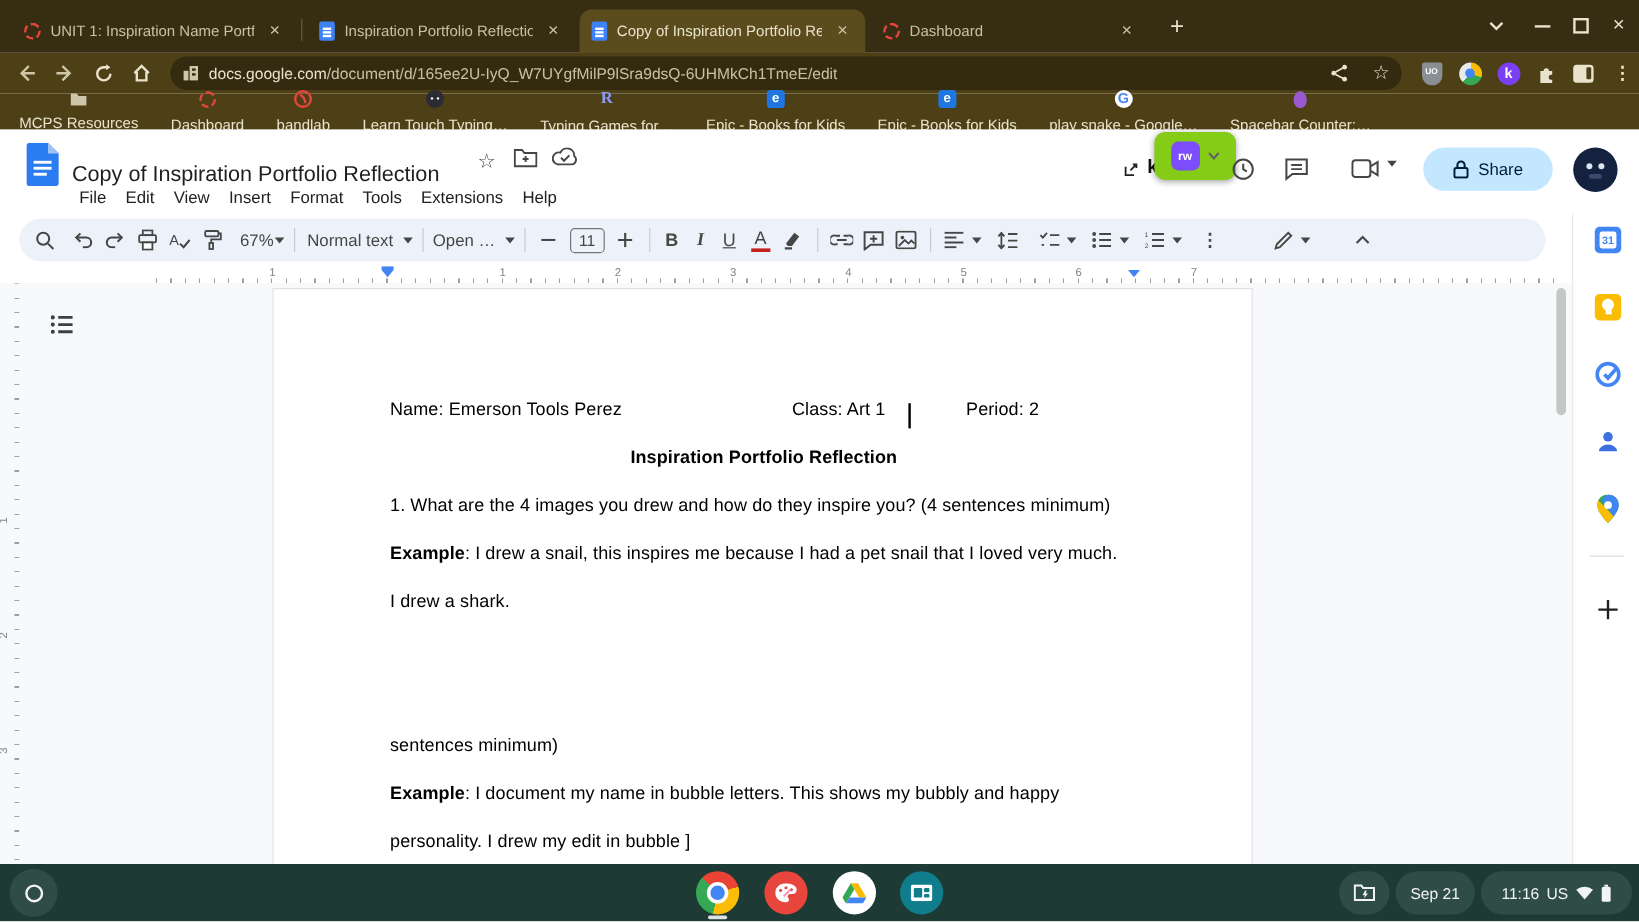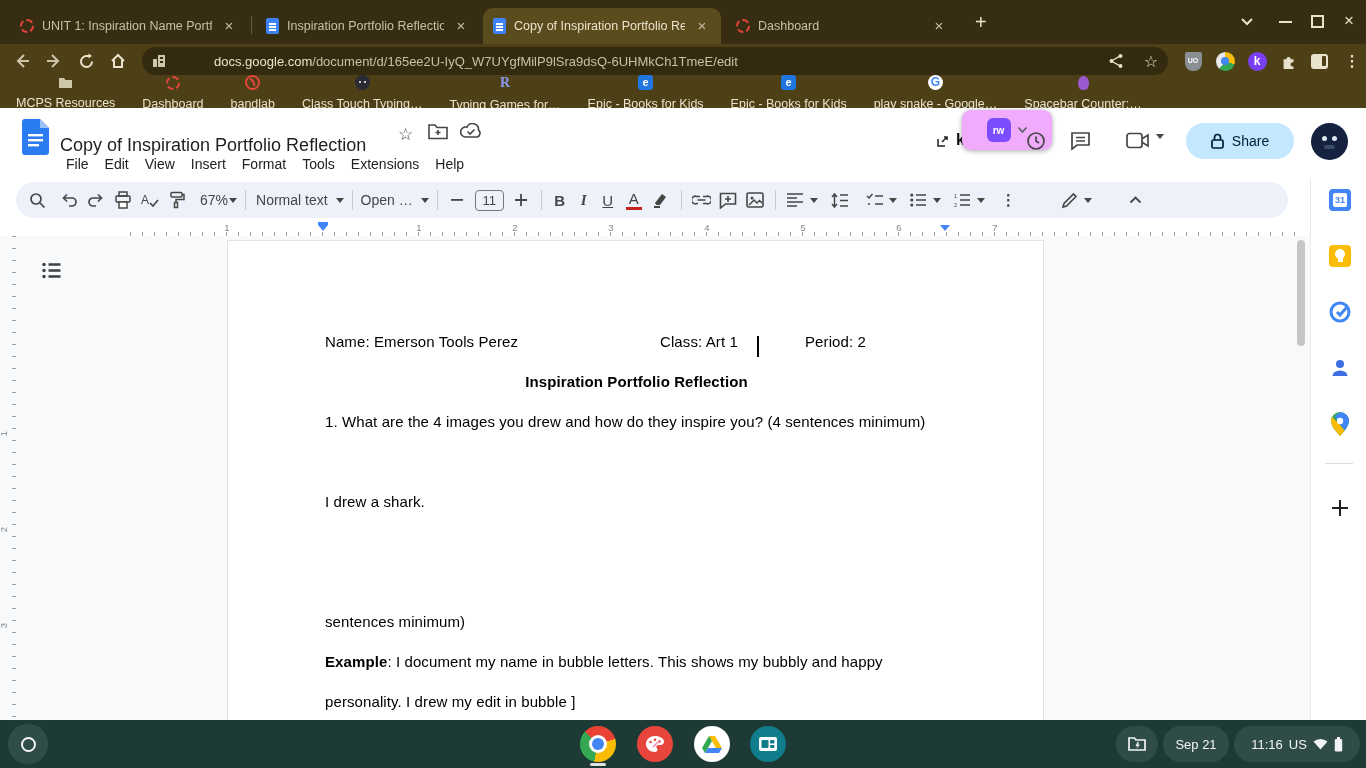"docs.google.com/document/d/165ee2U-IyQ_W" #urlpill { gap: 40px -> none }
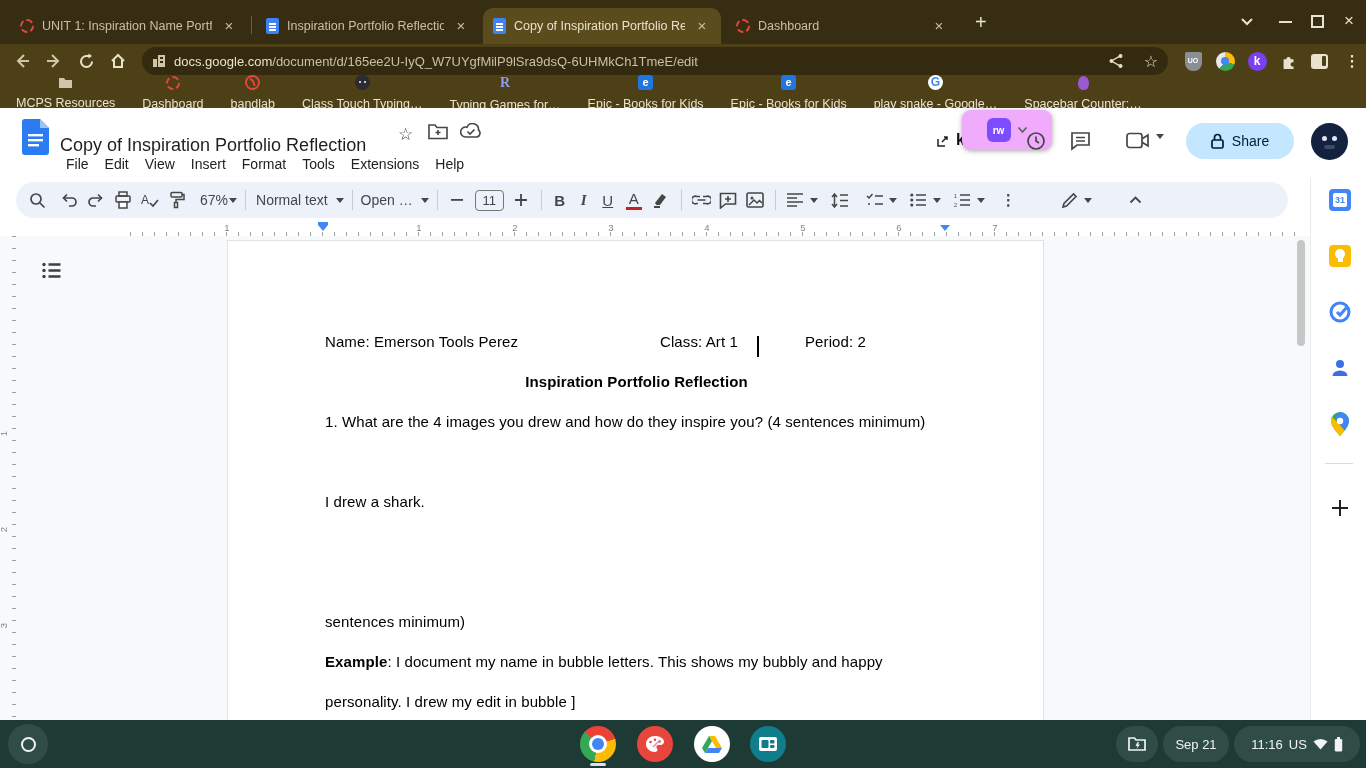"Class Touch Typing…" span { text: Class -> Learn }
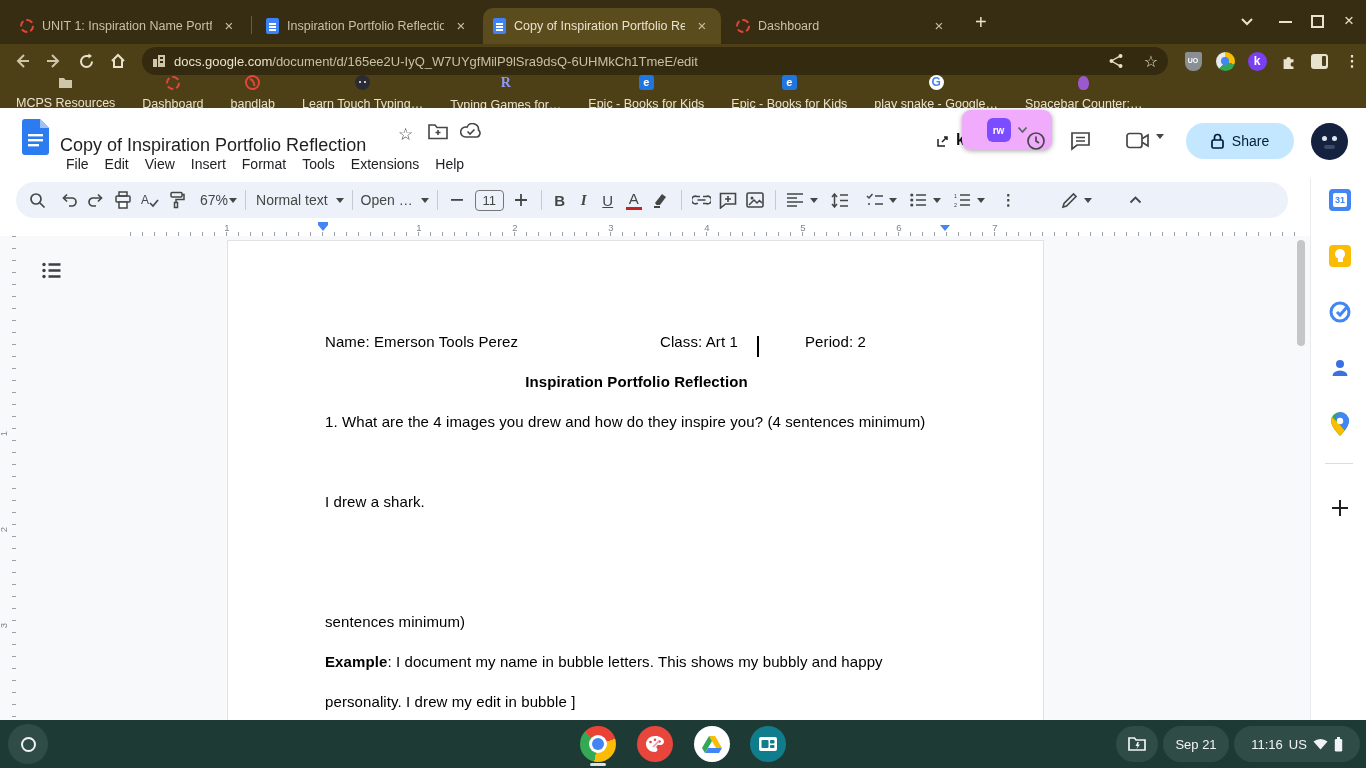"rw" #rwpopup { background: #f0abfc -> #84cc16; width: 90px -> 68px }
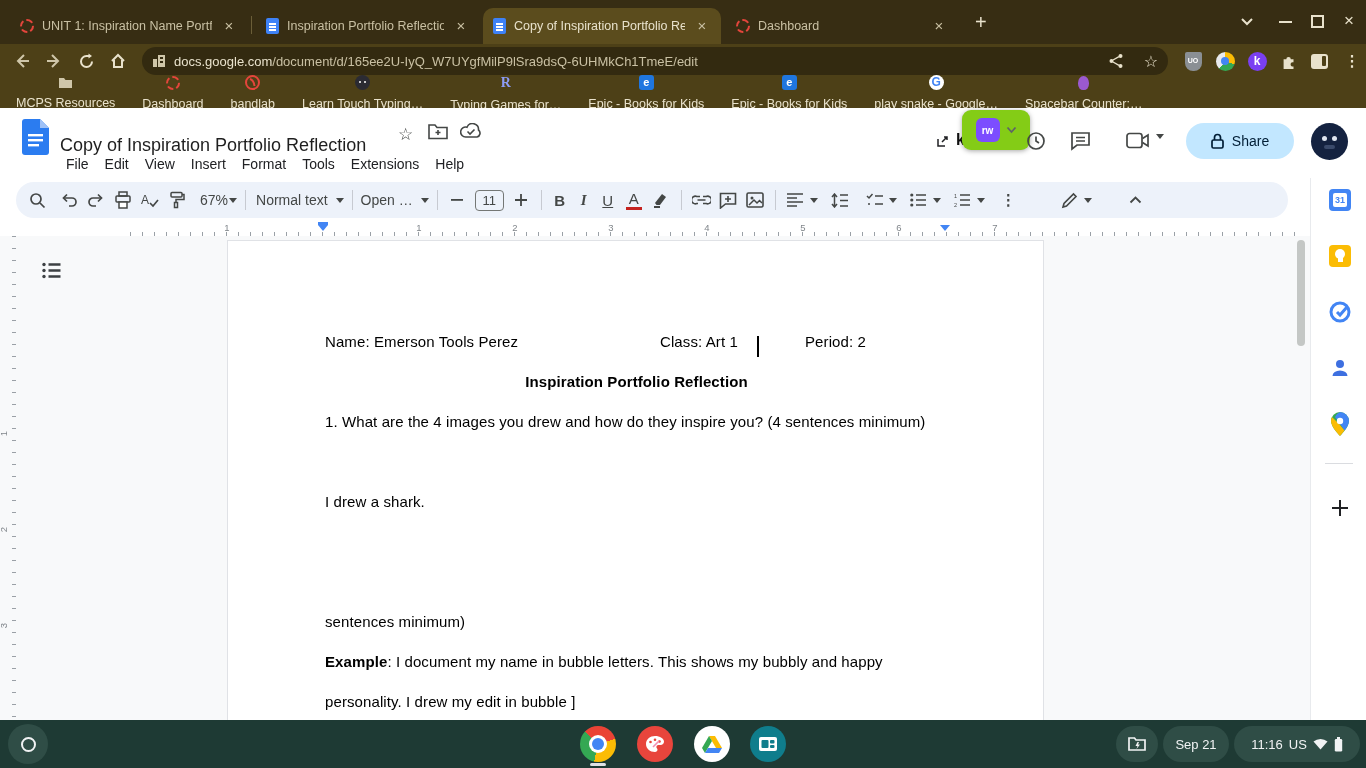"Example: I drew a snail," div.docline { html: none -> <div><b>Example</b><span>: I drew a snail, this inspires me because I had a pet snail that I loved very much.</span></div> }
